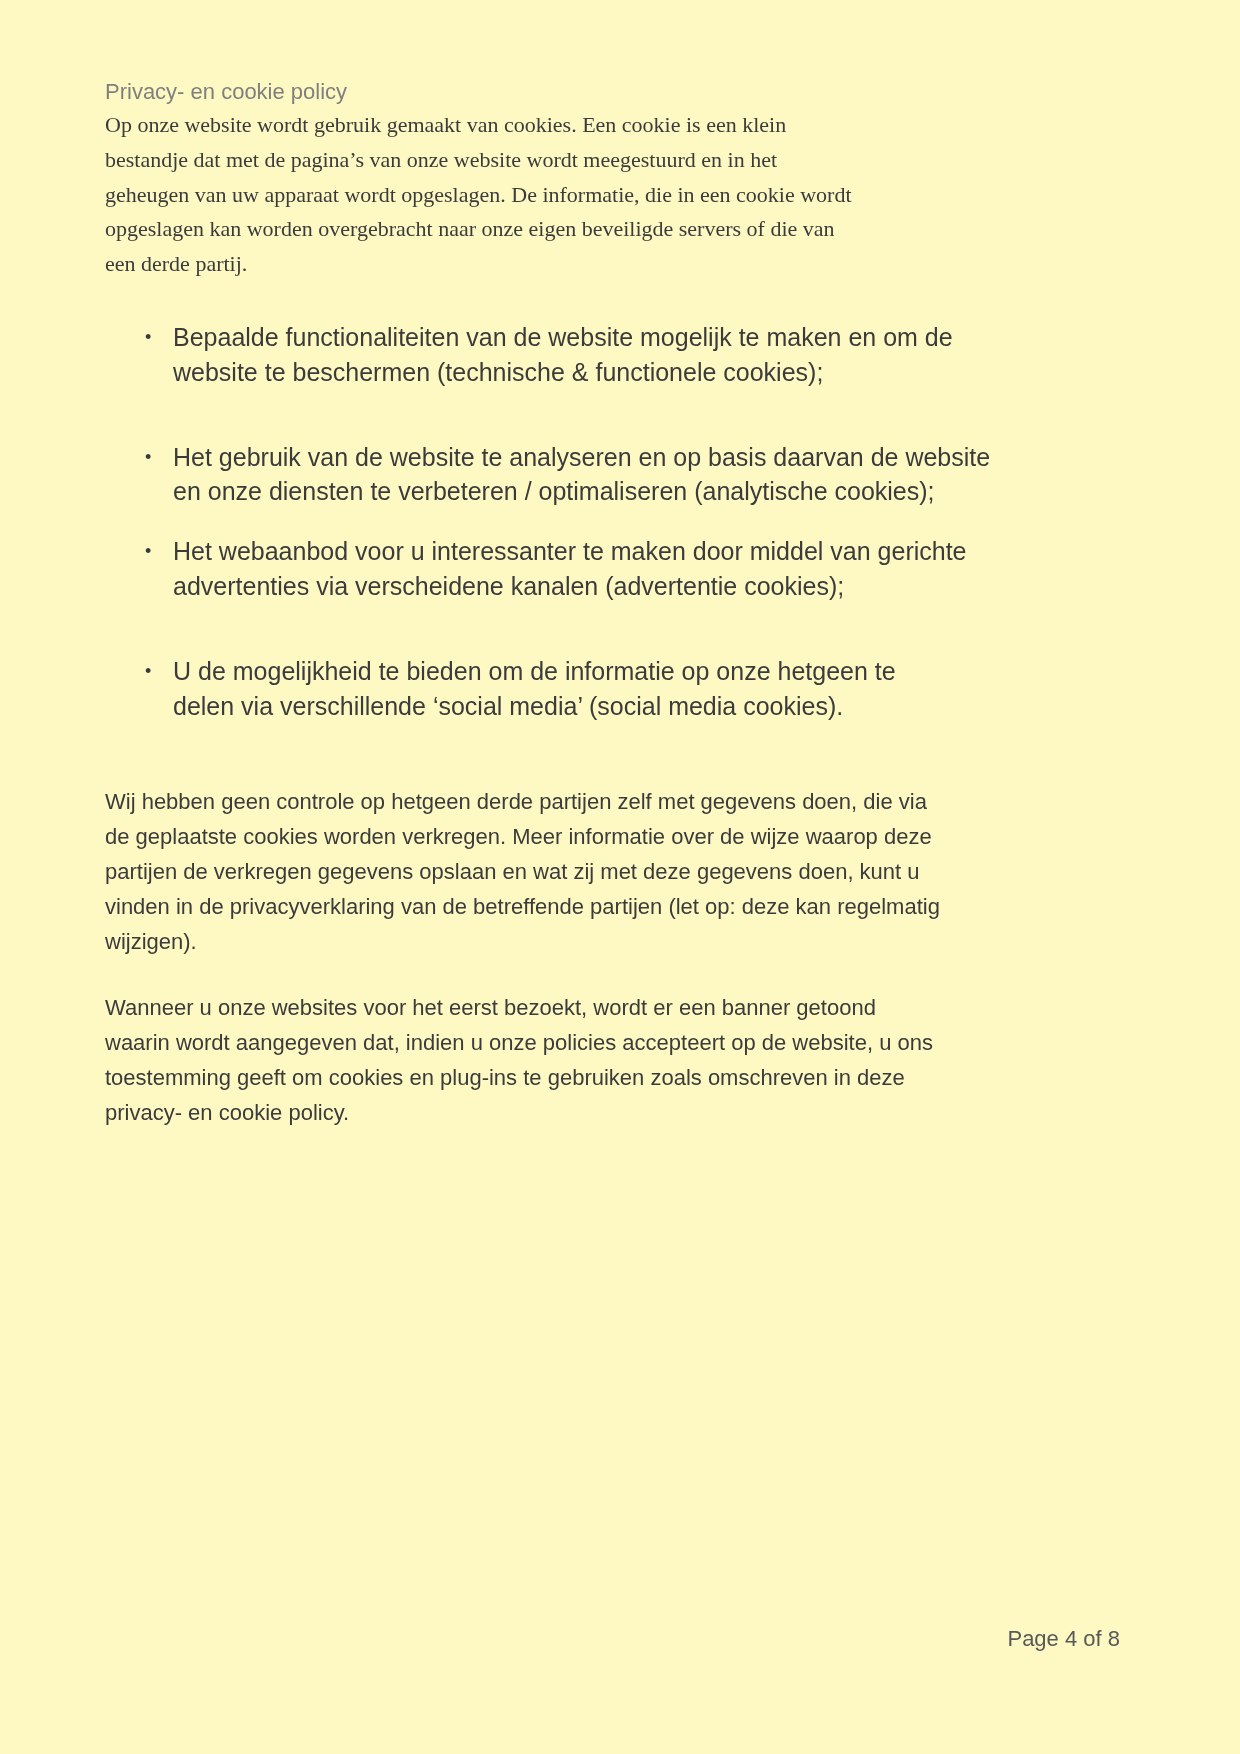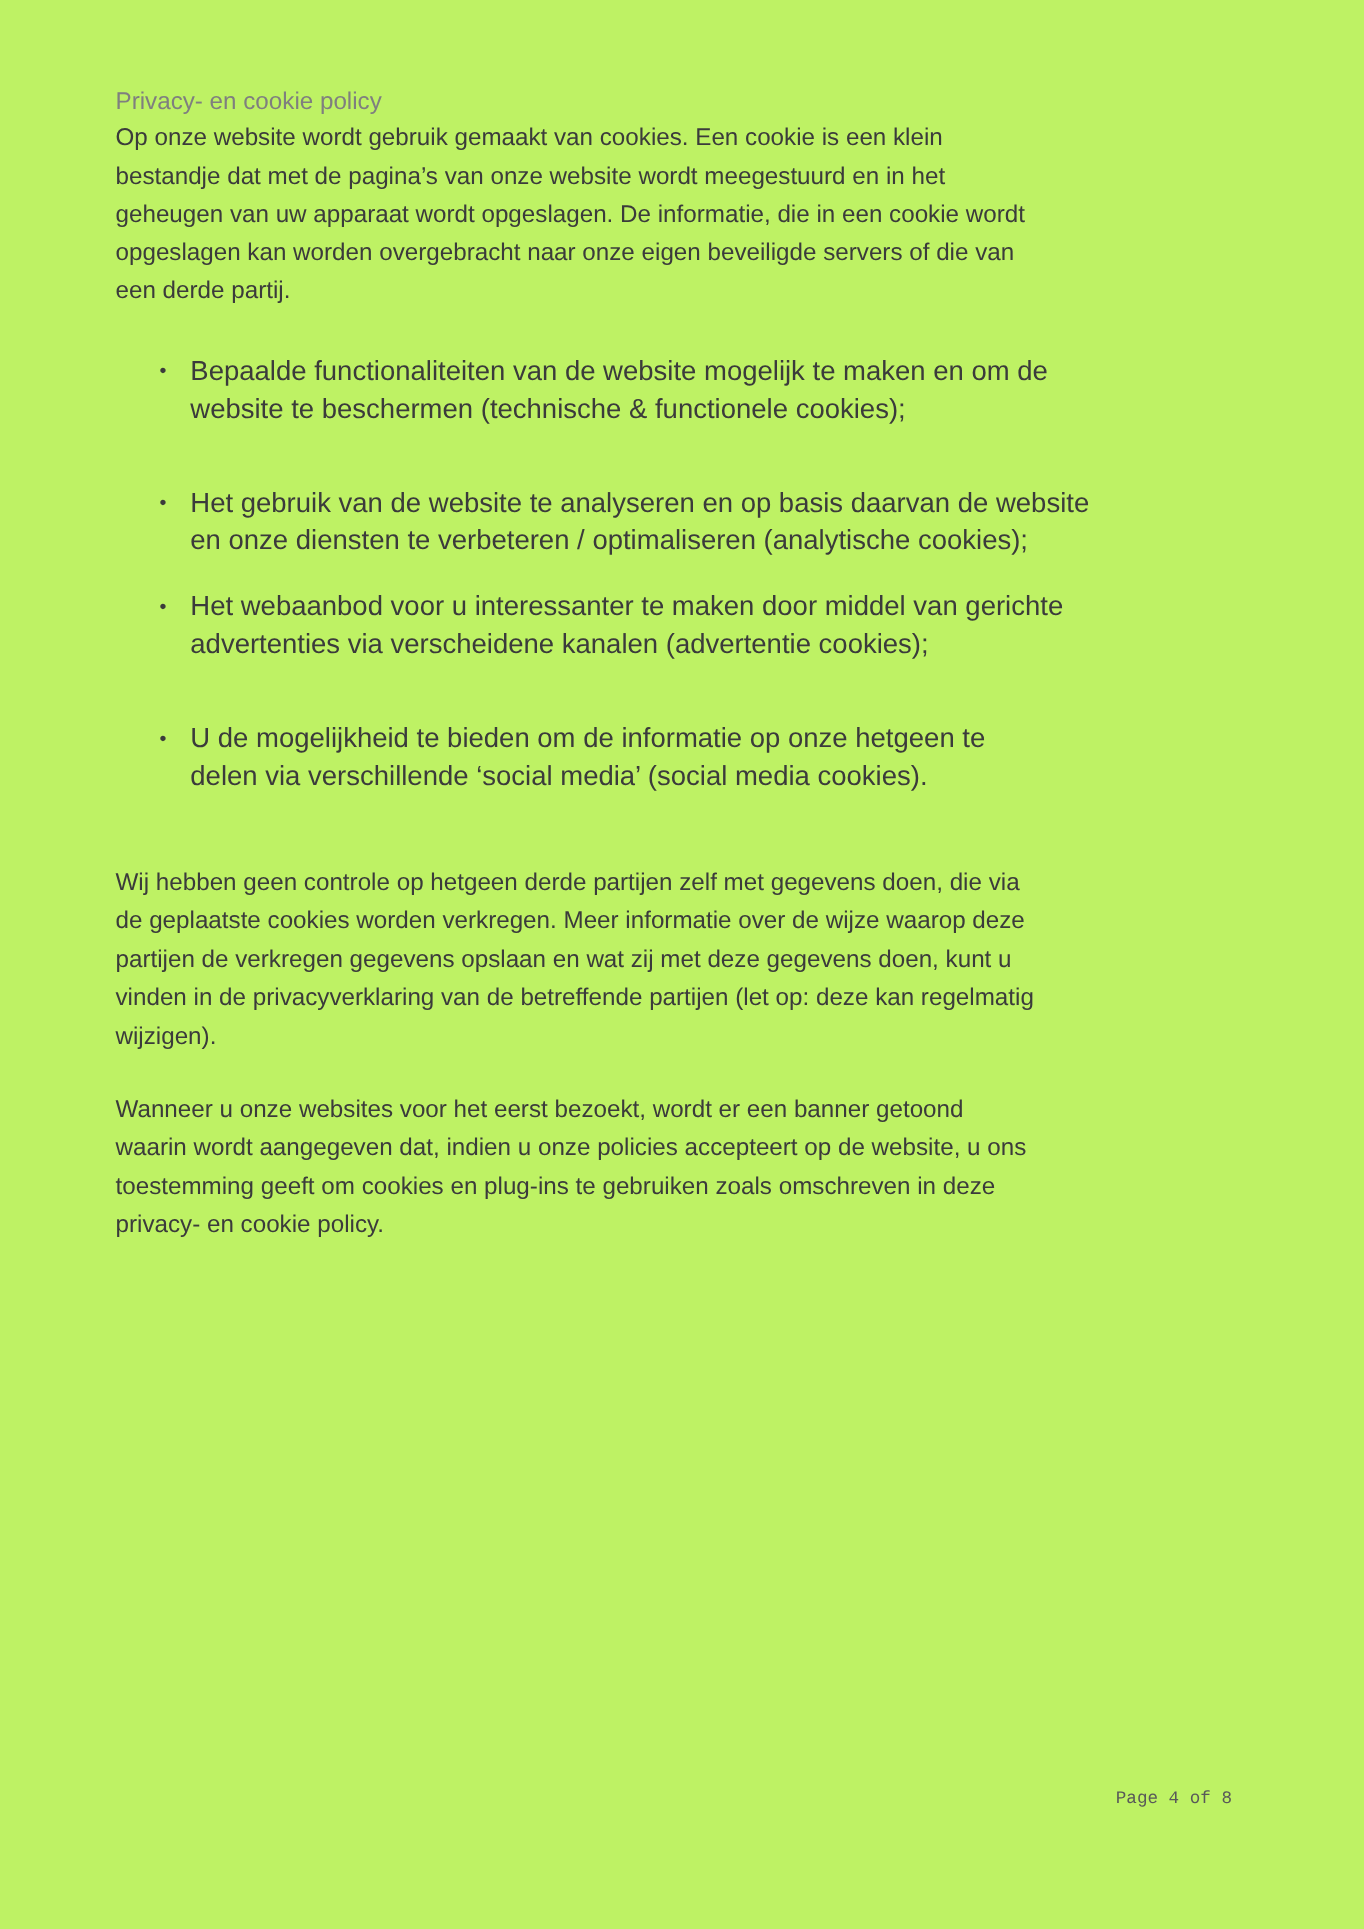"Privacy- en cookie policy" .page { background: #bef264 -> #fef9c3 }
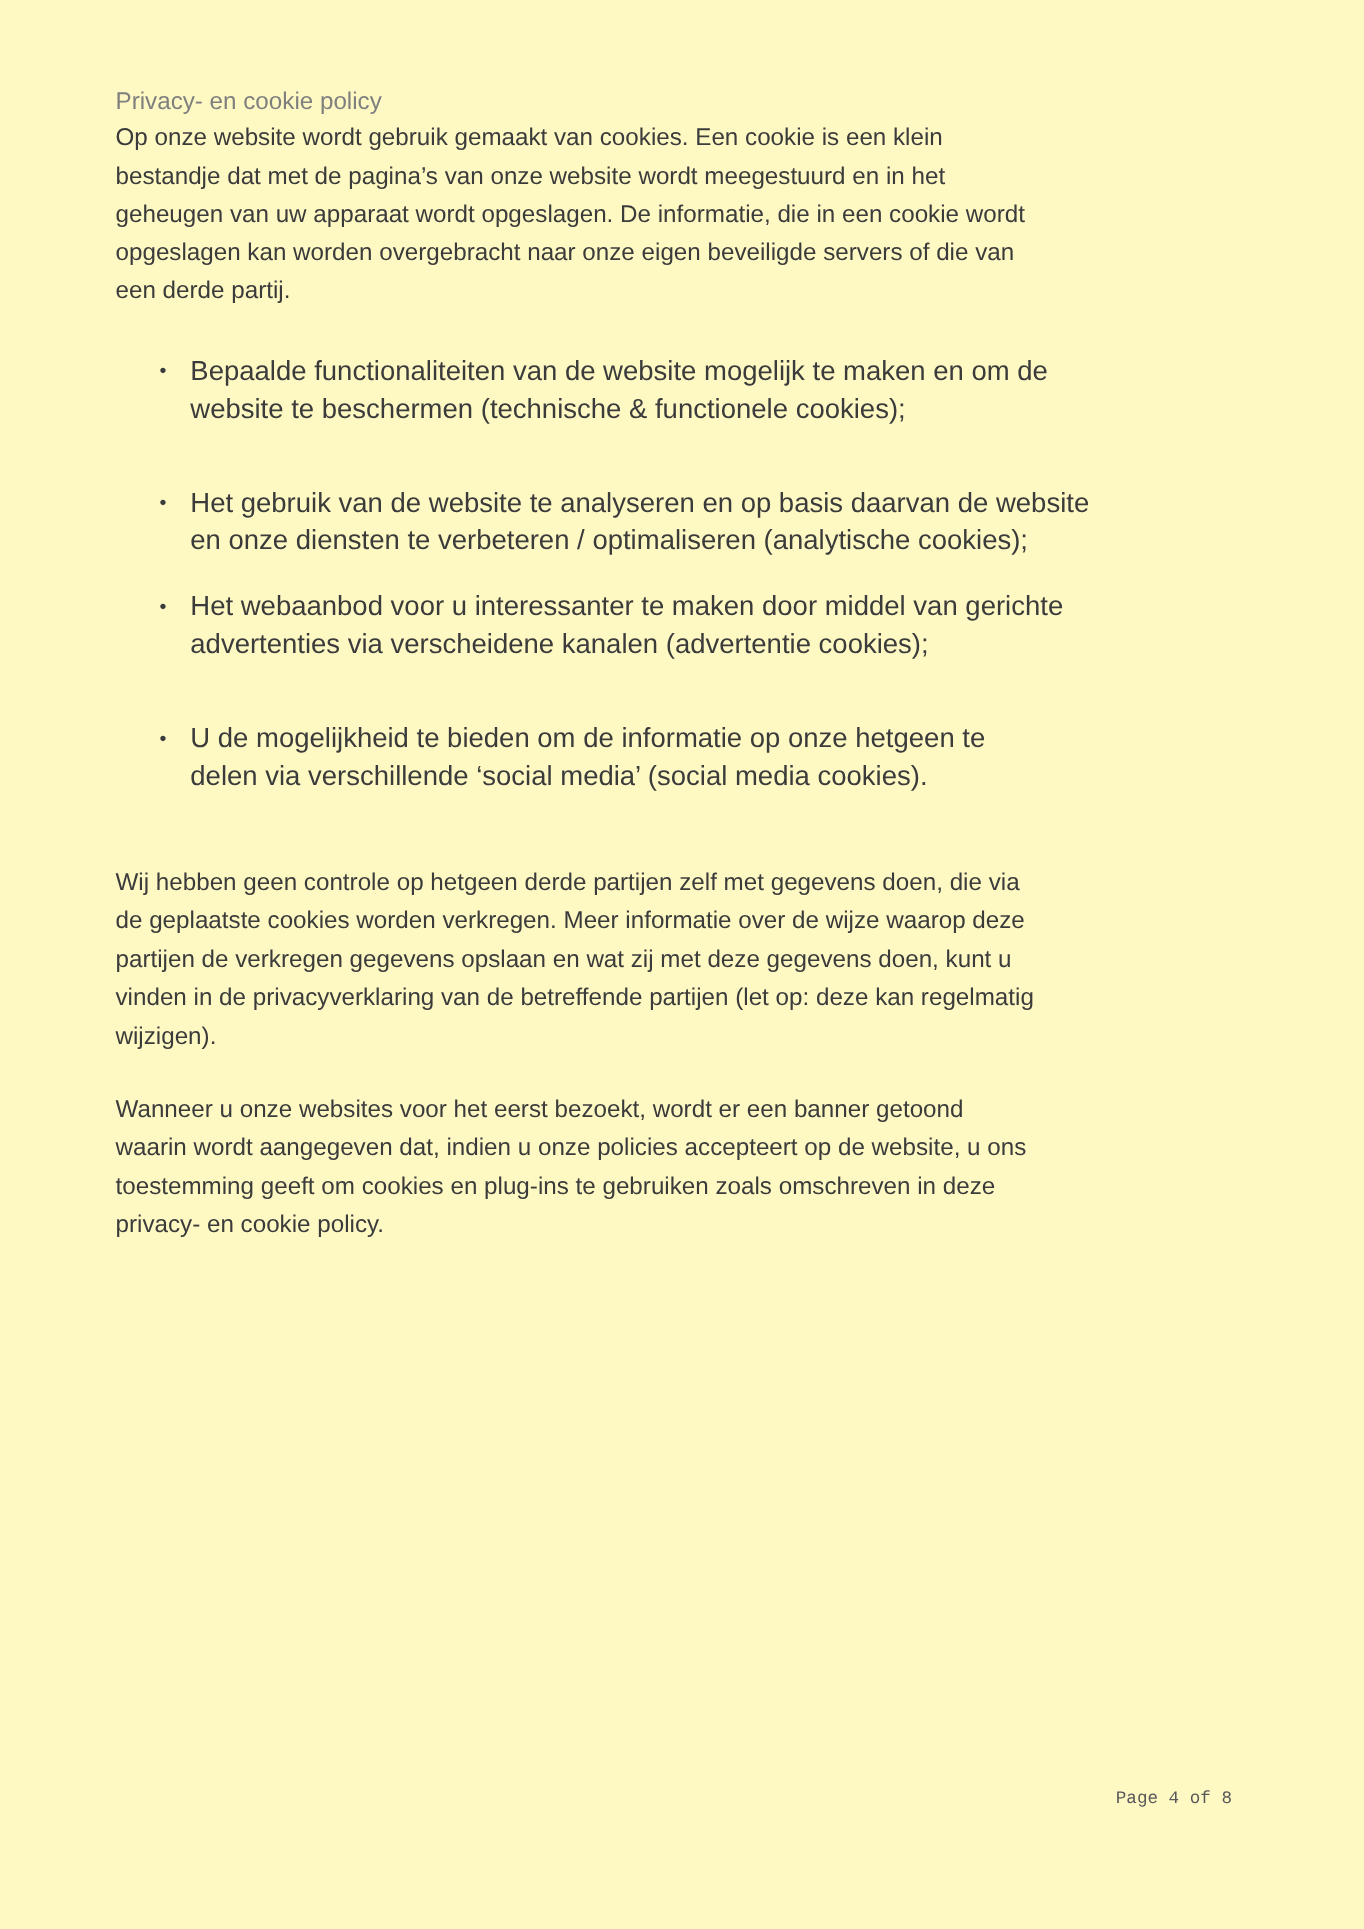"Op onze website wordt gebruik" .para-1 { font-family: none -> Liberation Serif, serif }
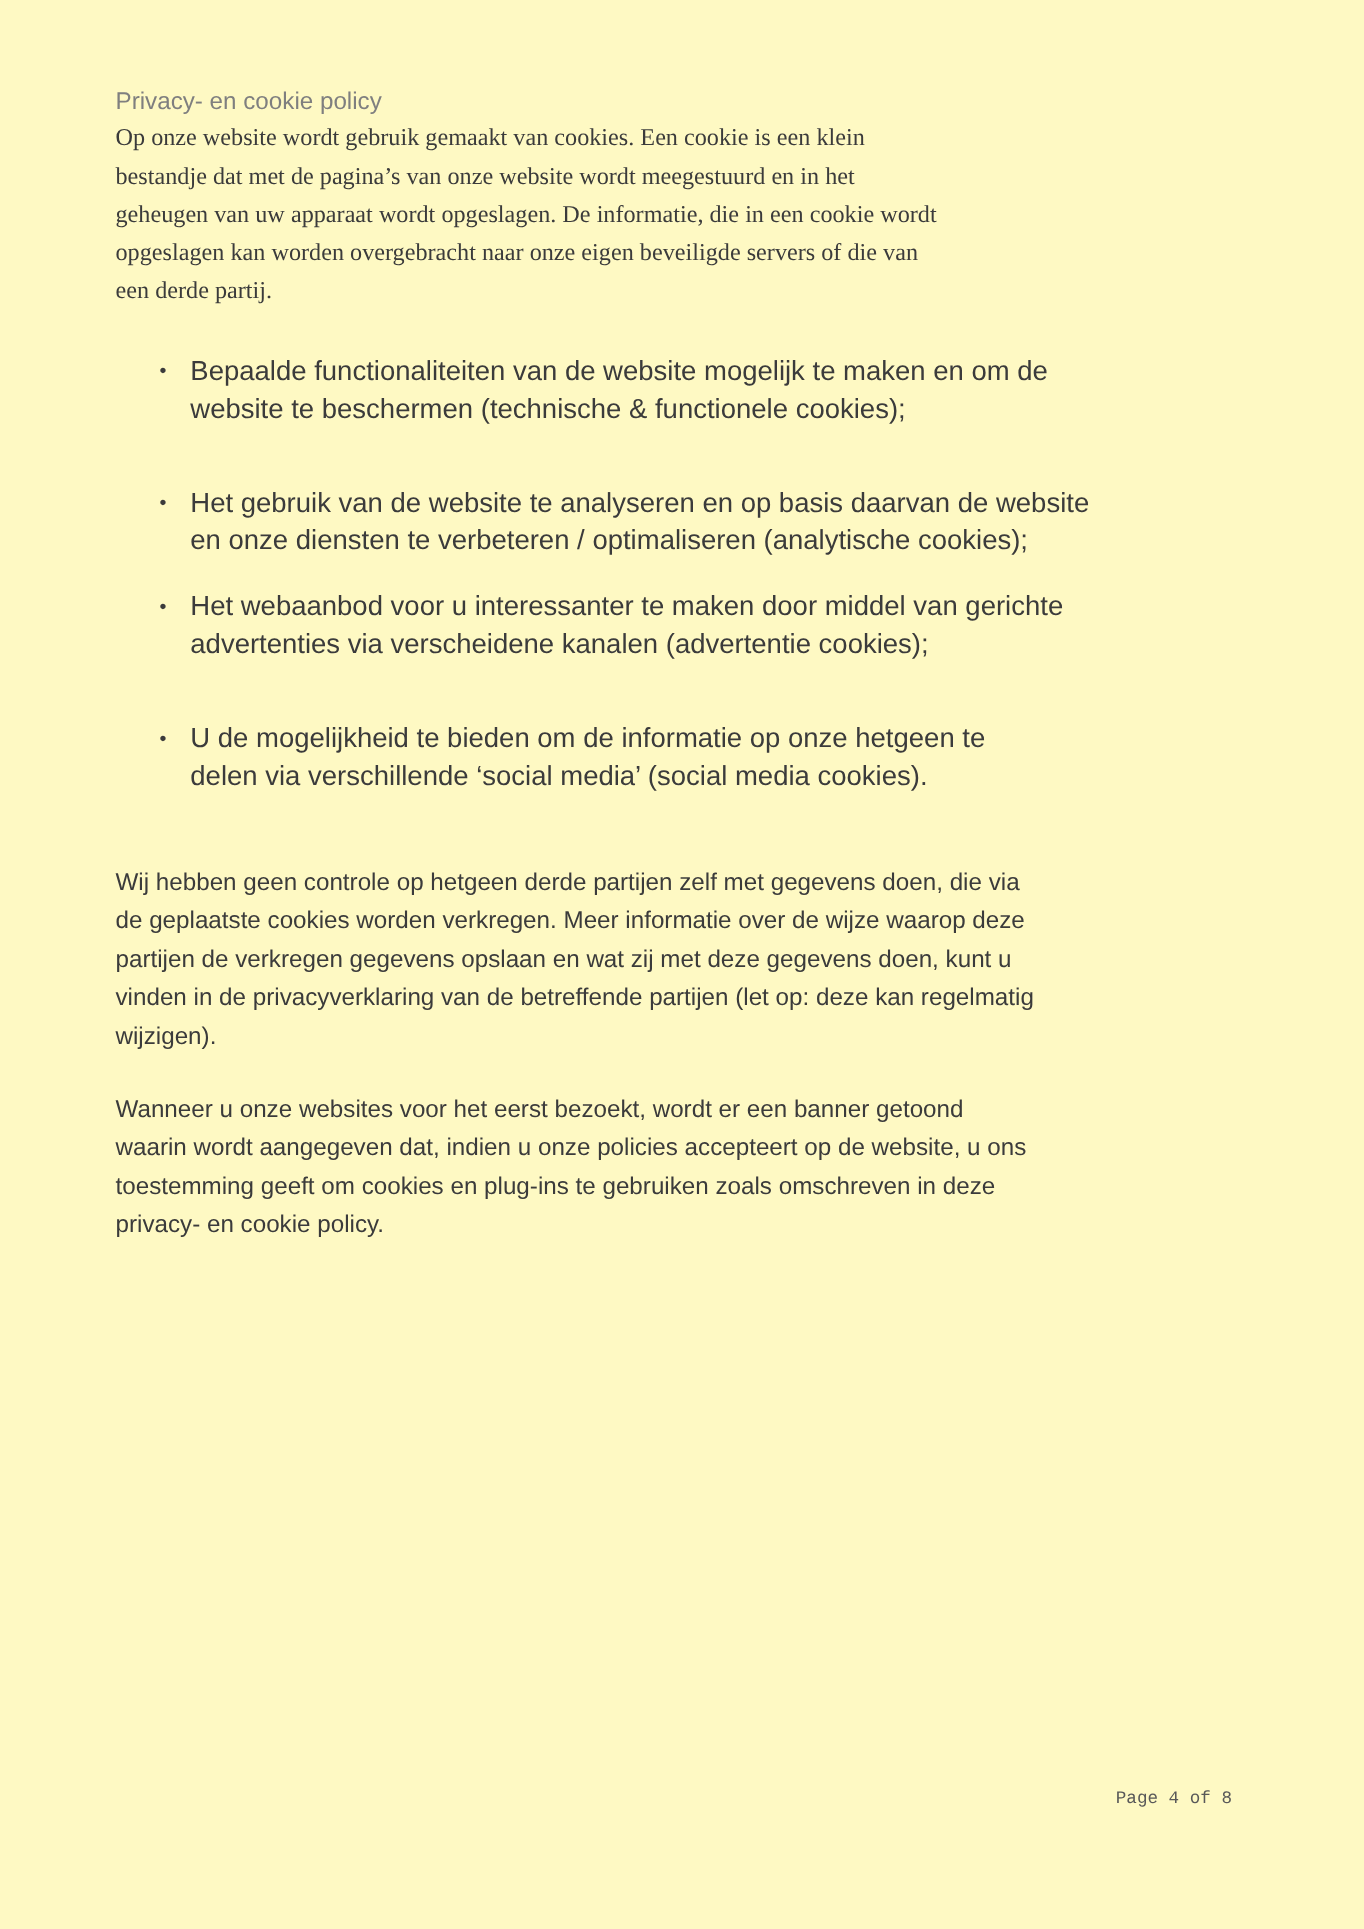"Page 4 of 8" .footer { font-family: Liberation Mono, monospace -> Liberation Sans, sans-serif; font-size: 16px -> 22px }
